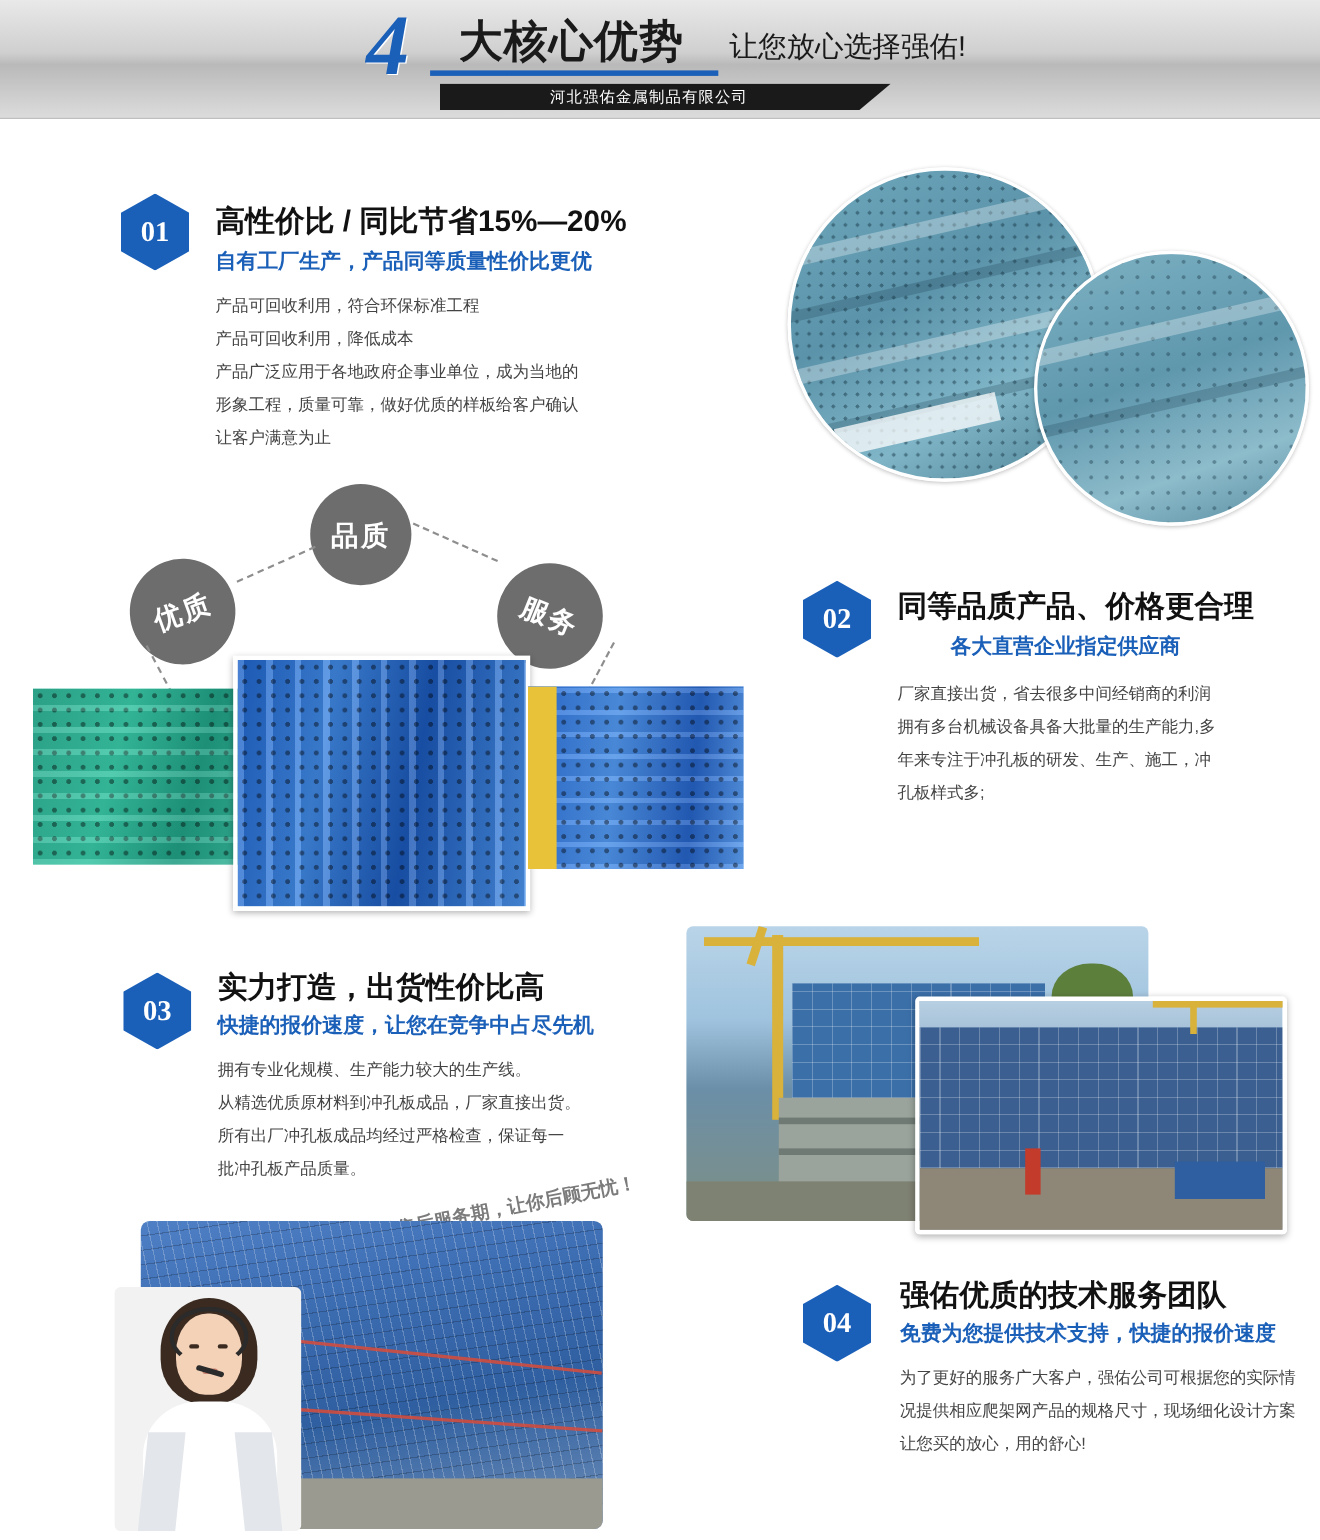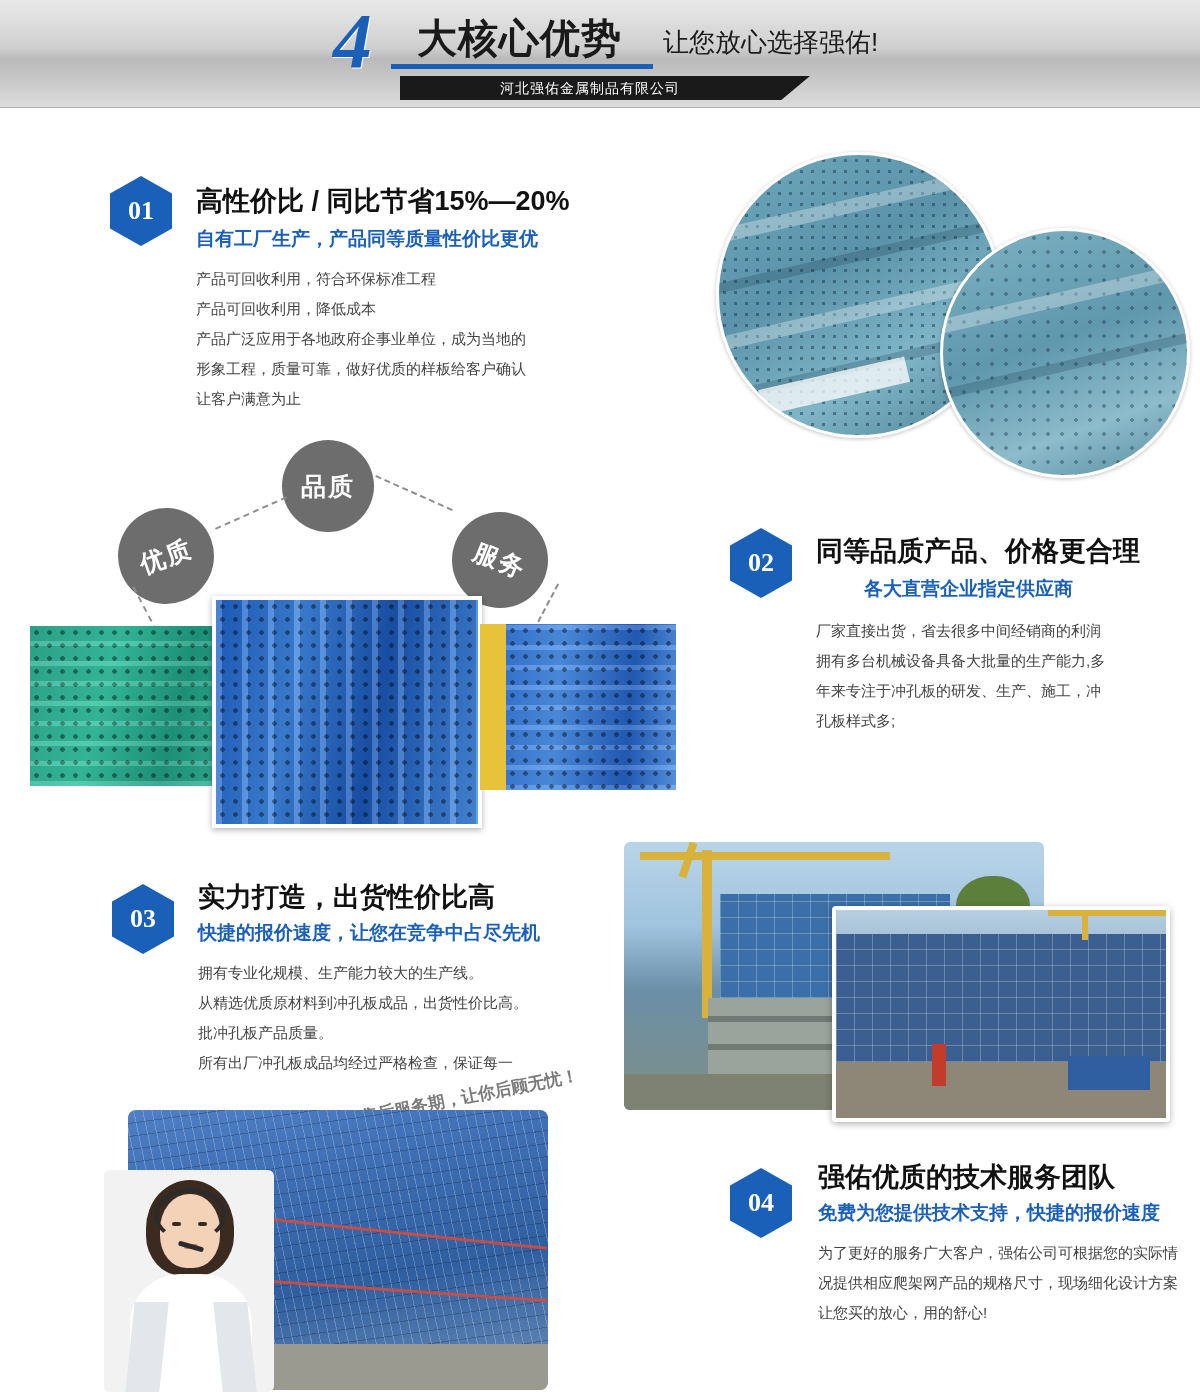"从精选优质原材料到冲孔板成品，出货性价比高。" div { text: 出货性价比高 -> 厂家直接出货 }
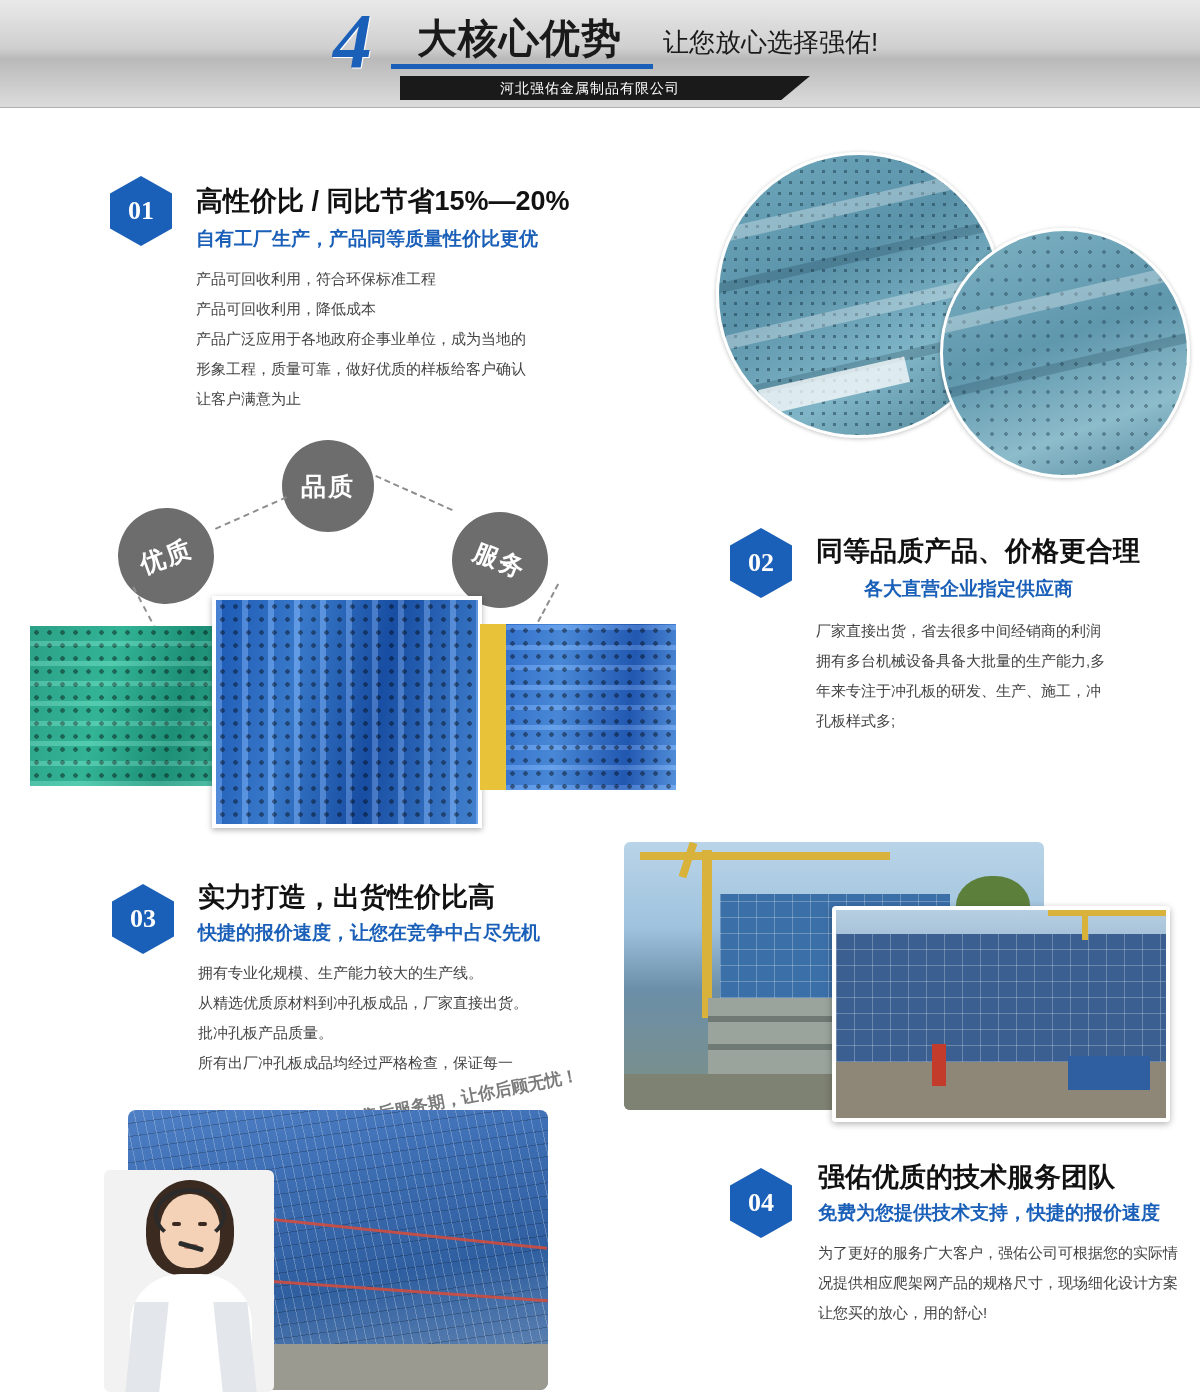"批冲孔板产品质量。" div { order: before "所有出厂冲孔板成品均经过严格检查，保证每一" -> after "所有出厂冲孔板成品均经过严格检查，保证每一" }
